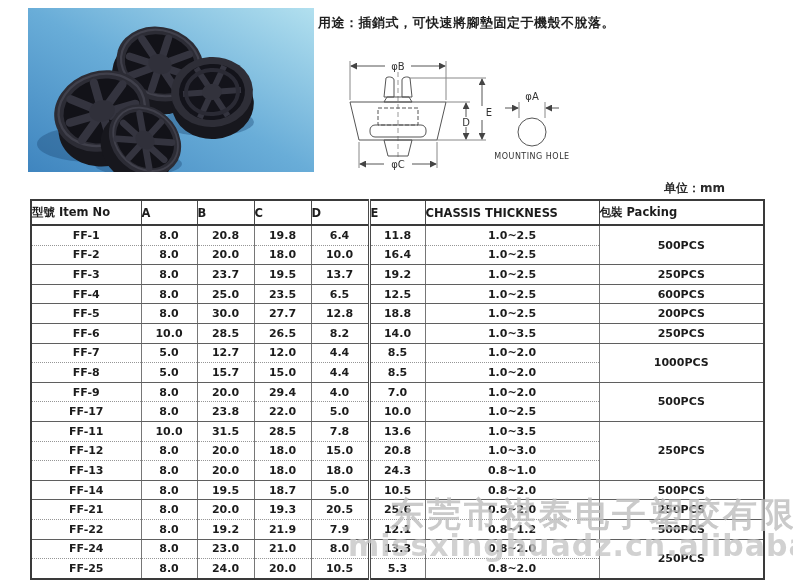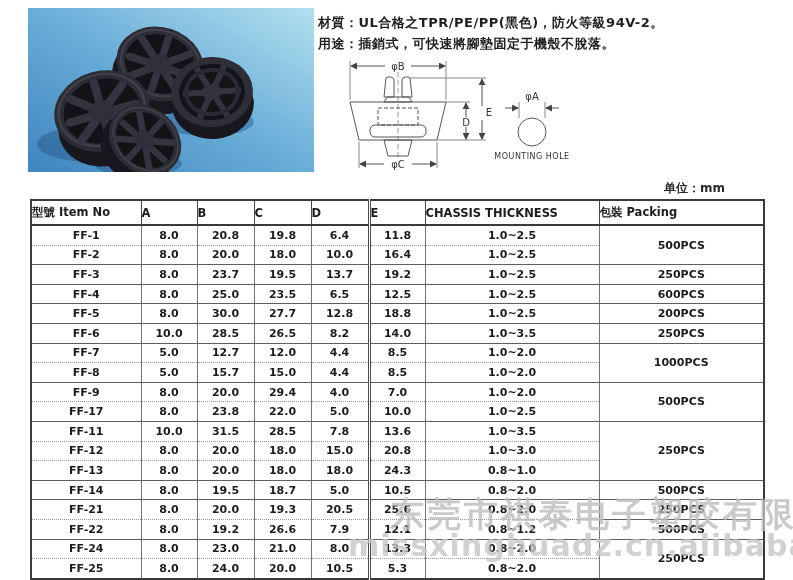"材質：UL合格之TPR/PE/PP(黑色)，防火等級94V-2。" div { html: <div>材質：UL合格之TPR/PE/PP(黑色)，防火等級94V-2。</div> -> none }
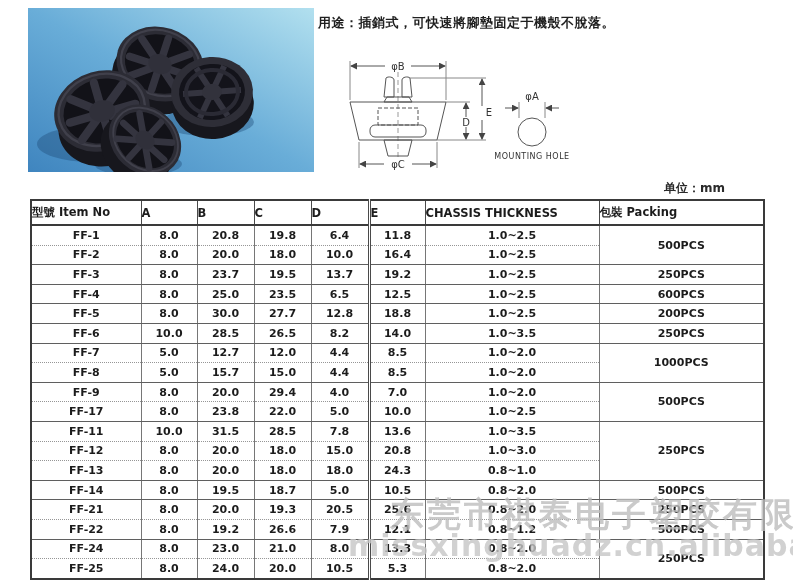"26.6" td { text: 26.6 -> 21.9 }
